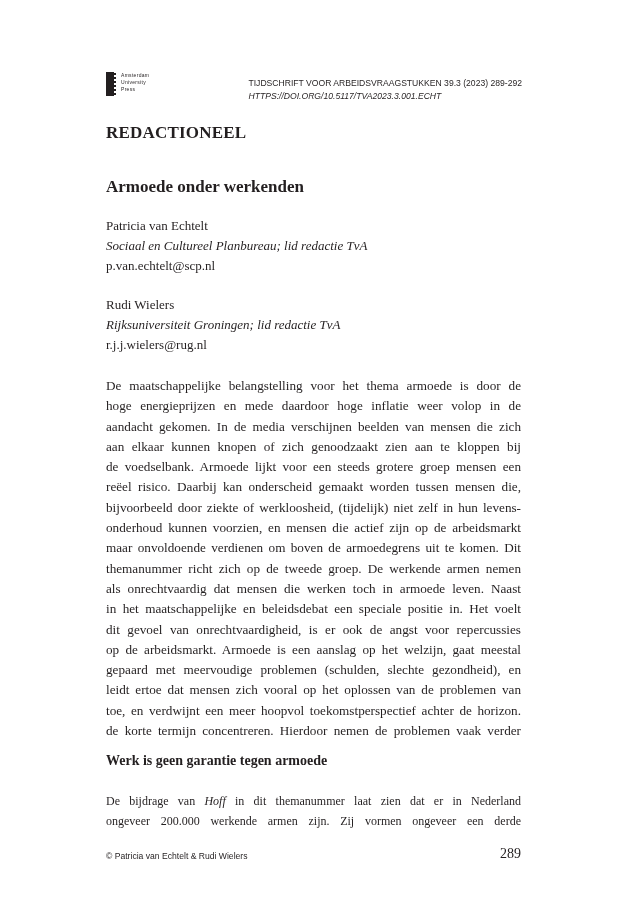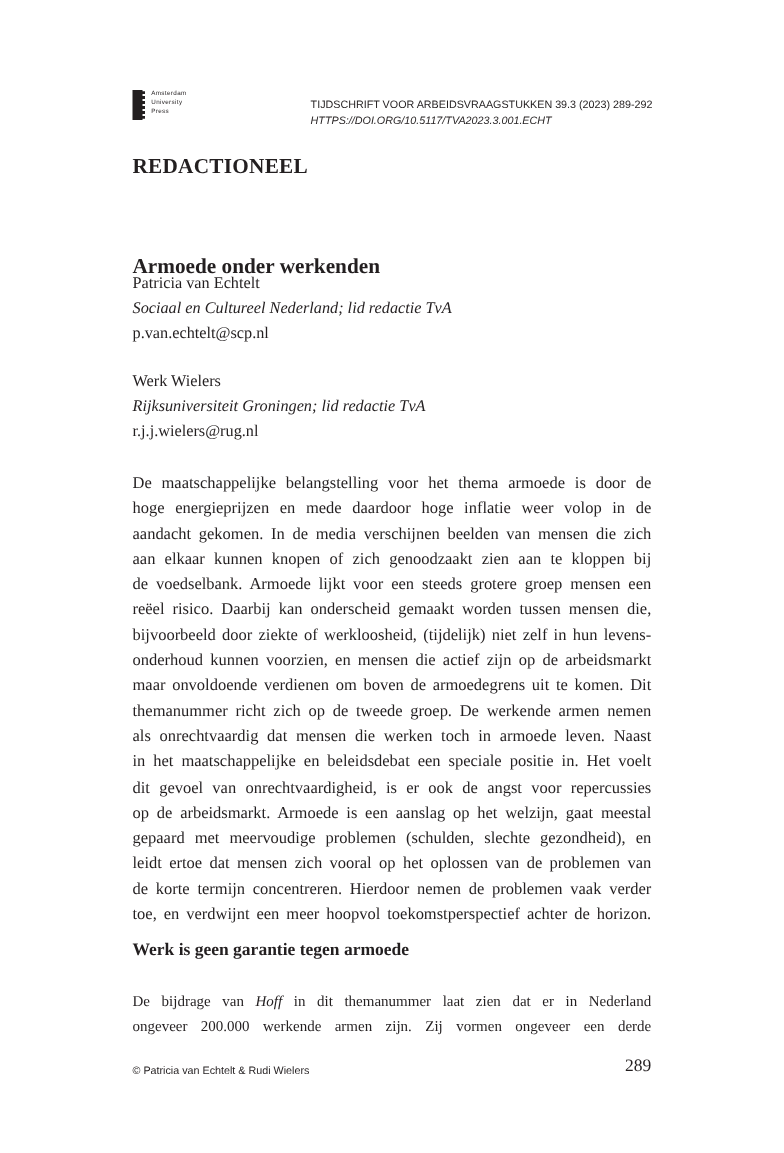"Armoede onder werkenden" .article-title { margin-top: 26px -> none }
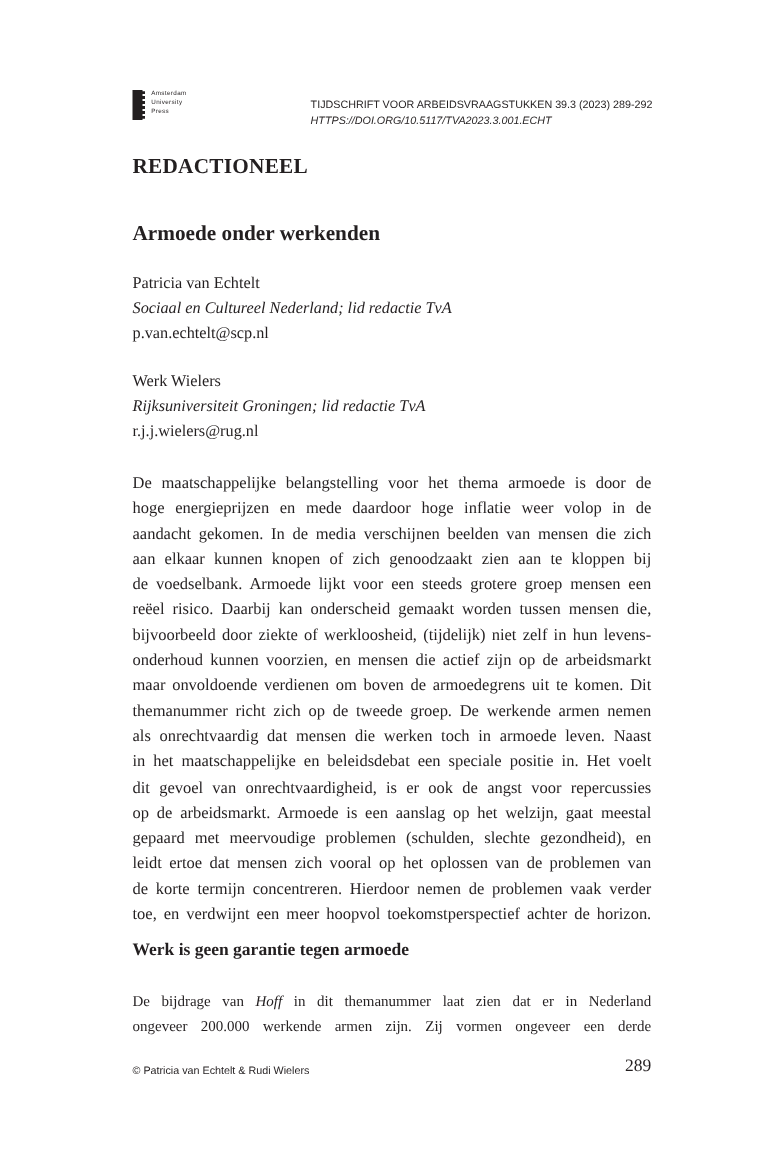"Sociaal en Cultureel Nederland; lid" div.affil { text: Nederland -> Planbureau }
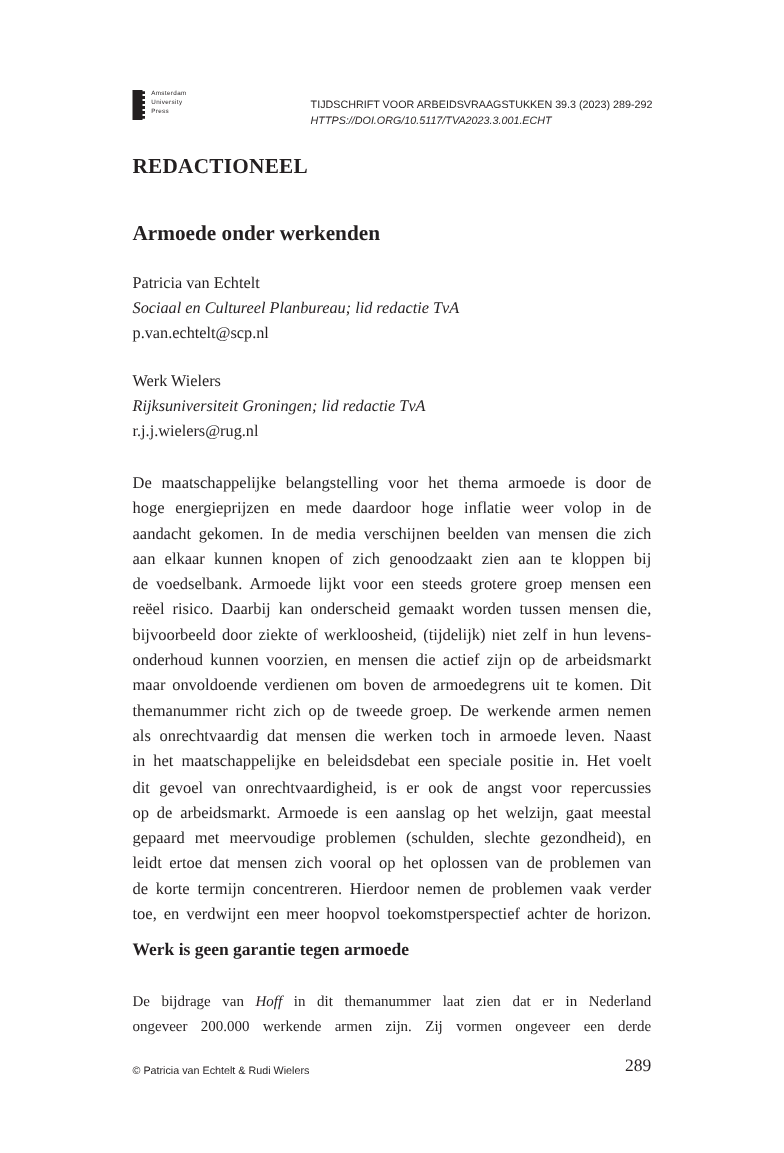"Werk Wielers" div { text: Werk -> Rudi }
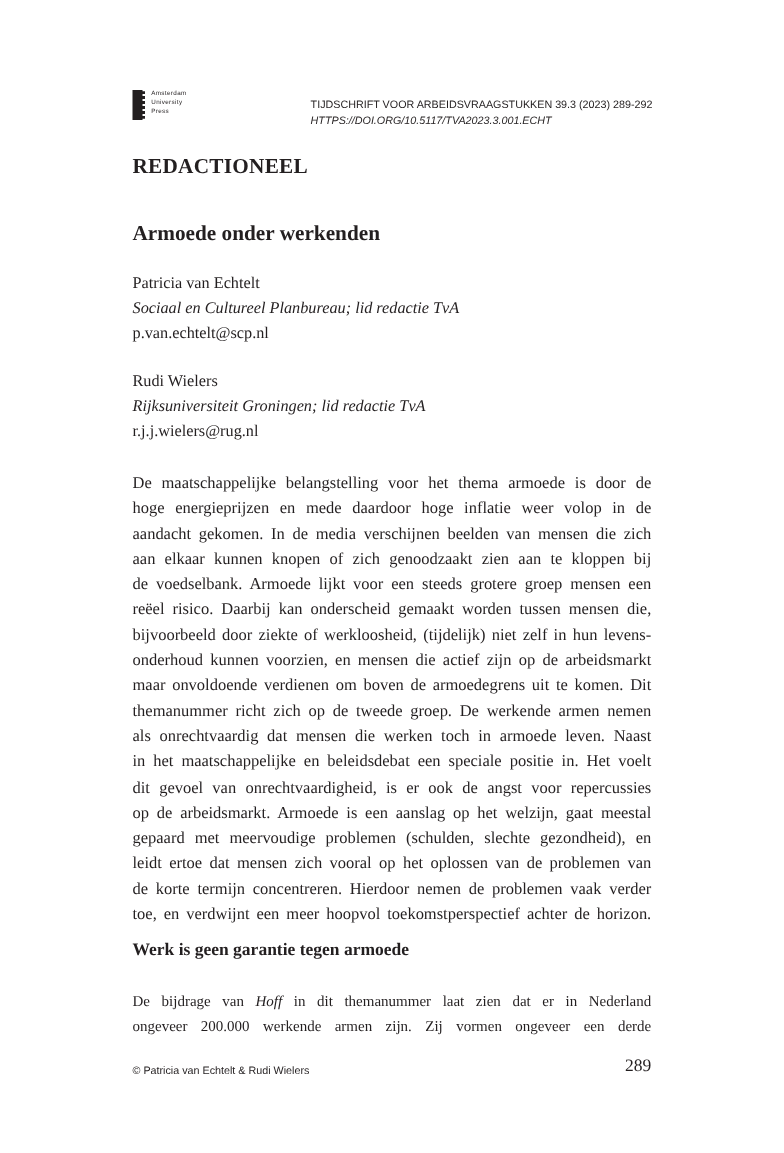"de korte termijn concentreren. Hierdoor" span.line { order: before "toe, en verdwijnt een meer" -> after "toe, en verdwijnt een meer" }
